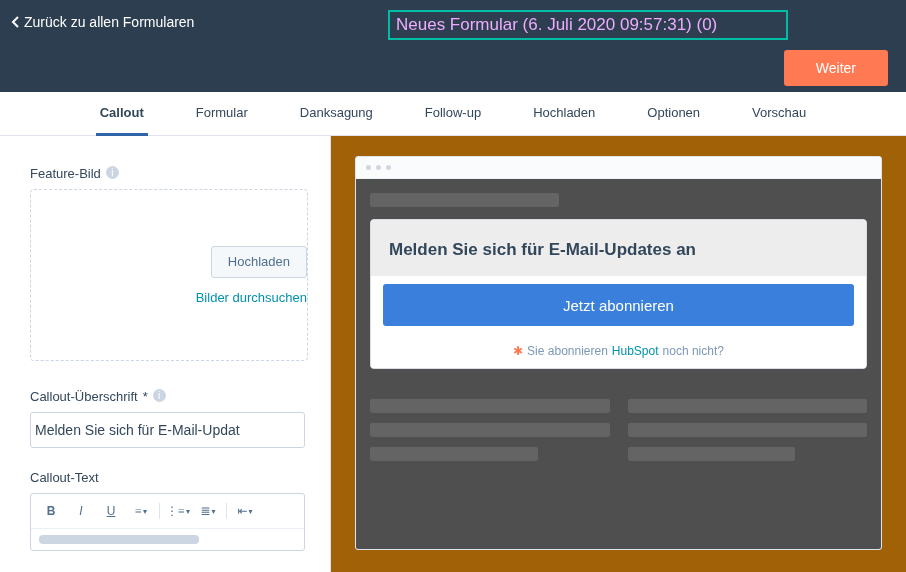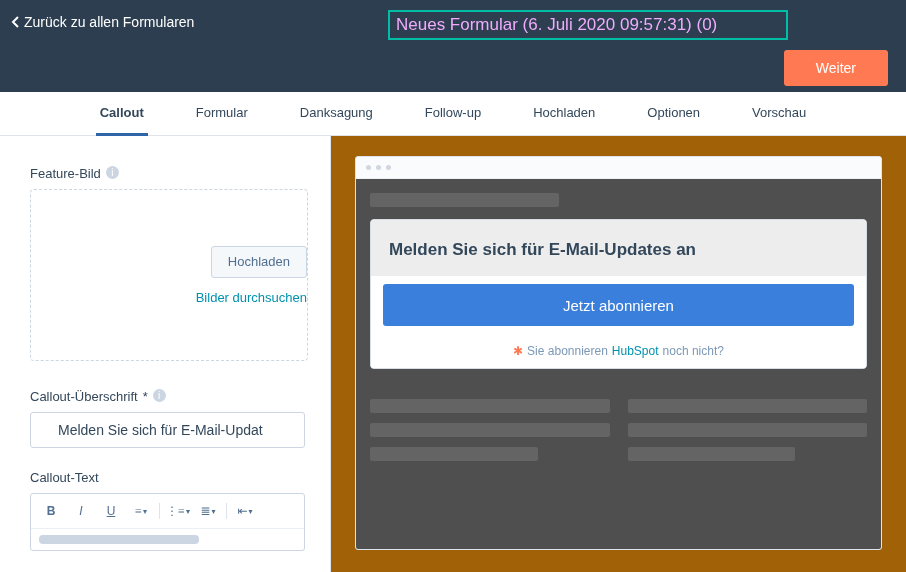"Melden Sie sich für E-Mail-Updat" .text-input { padding: 0 27px -> 0 4px }
